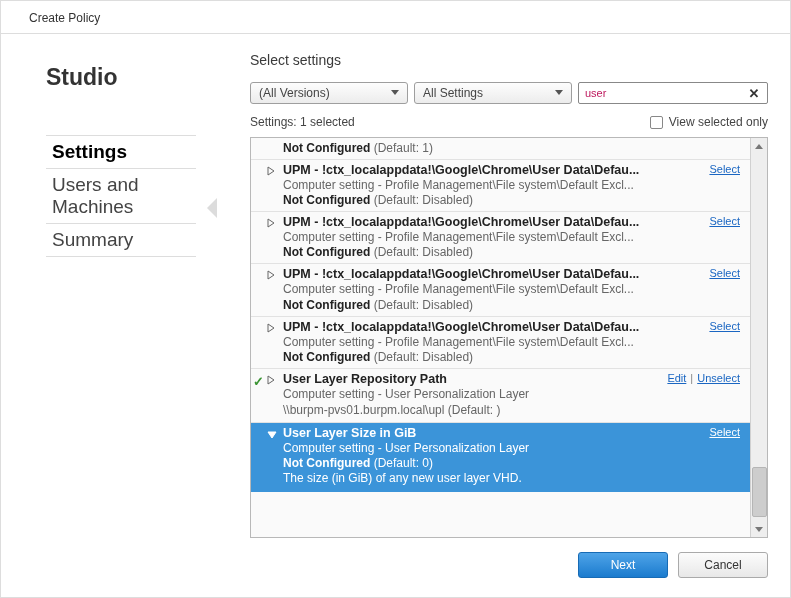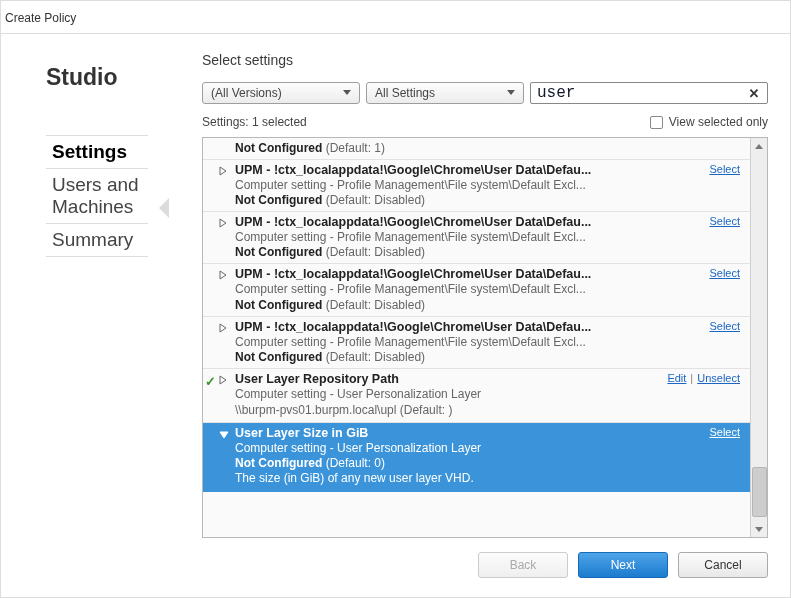"Create Policy" .titlebar { padding: 10px 4px 8px -> 10px 28px 8px }
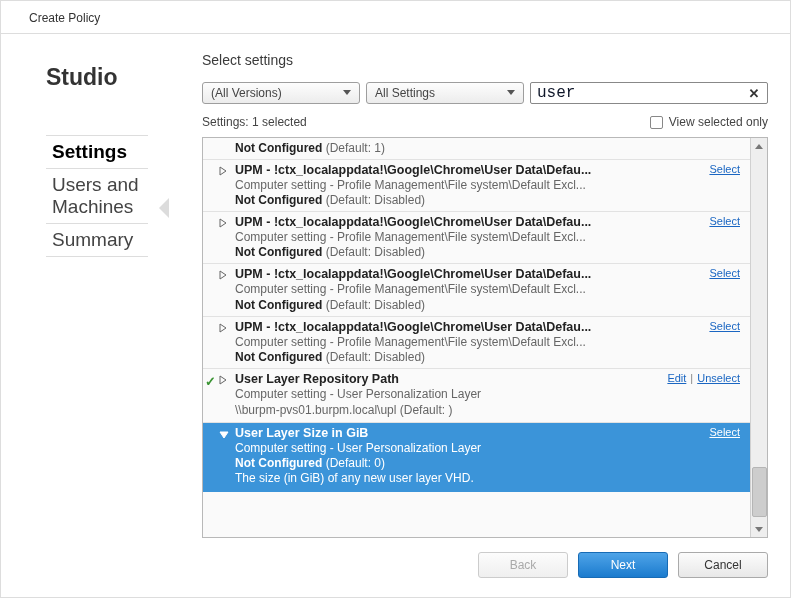"user" .searchbox input { color: #0f172a -> #be185d; font-family: Liberation Mono, monospace -> Liberation Sans, sans-serif; font-size: 16px -> 11px }
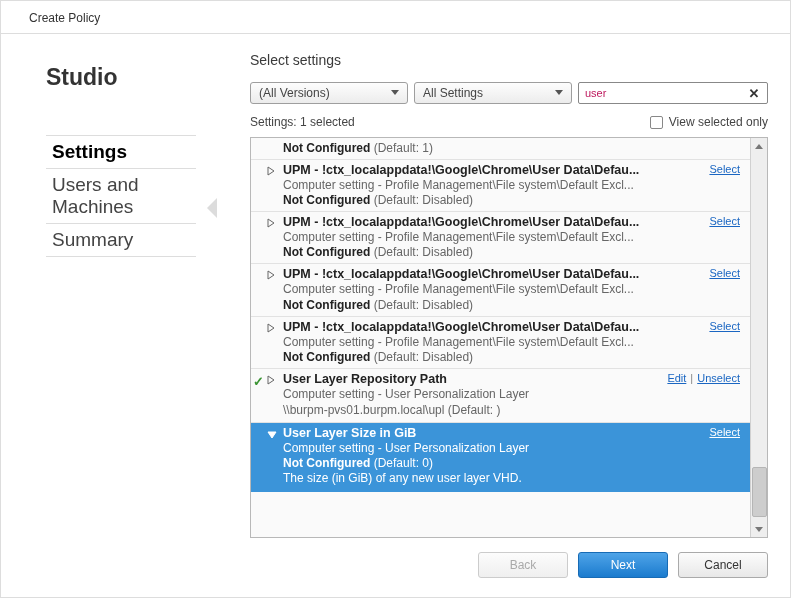"Back" div.btn { html: <div>Back</div> -> none }
